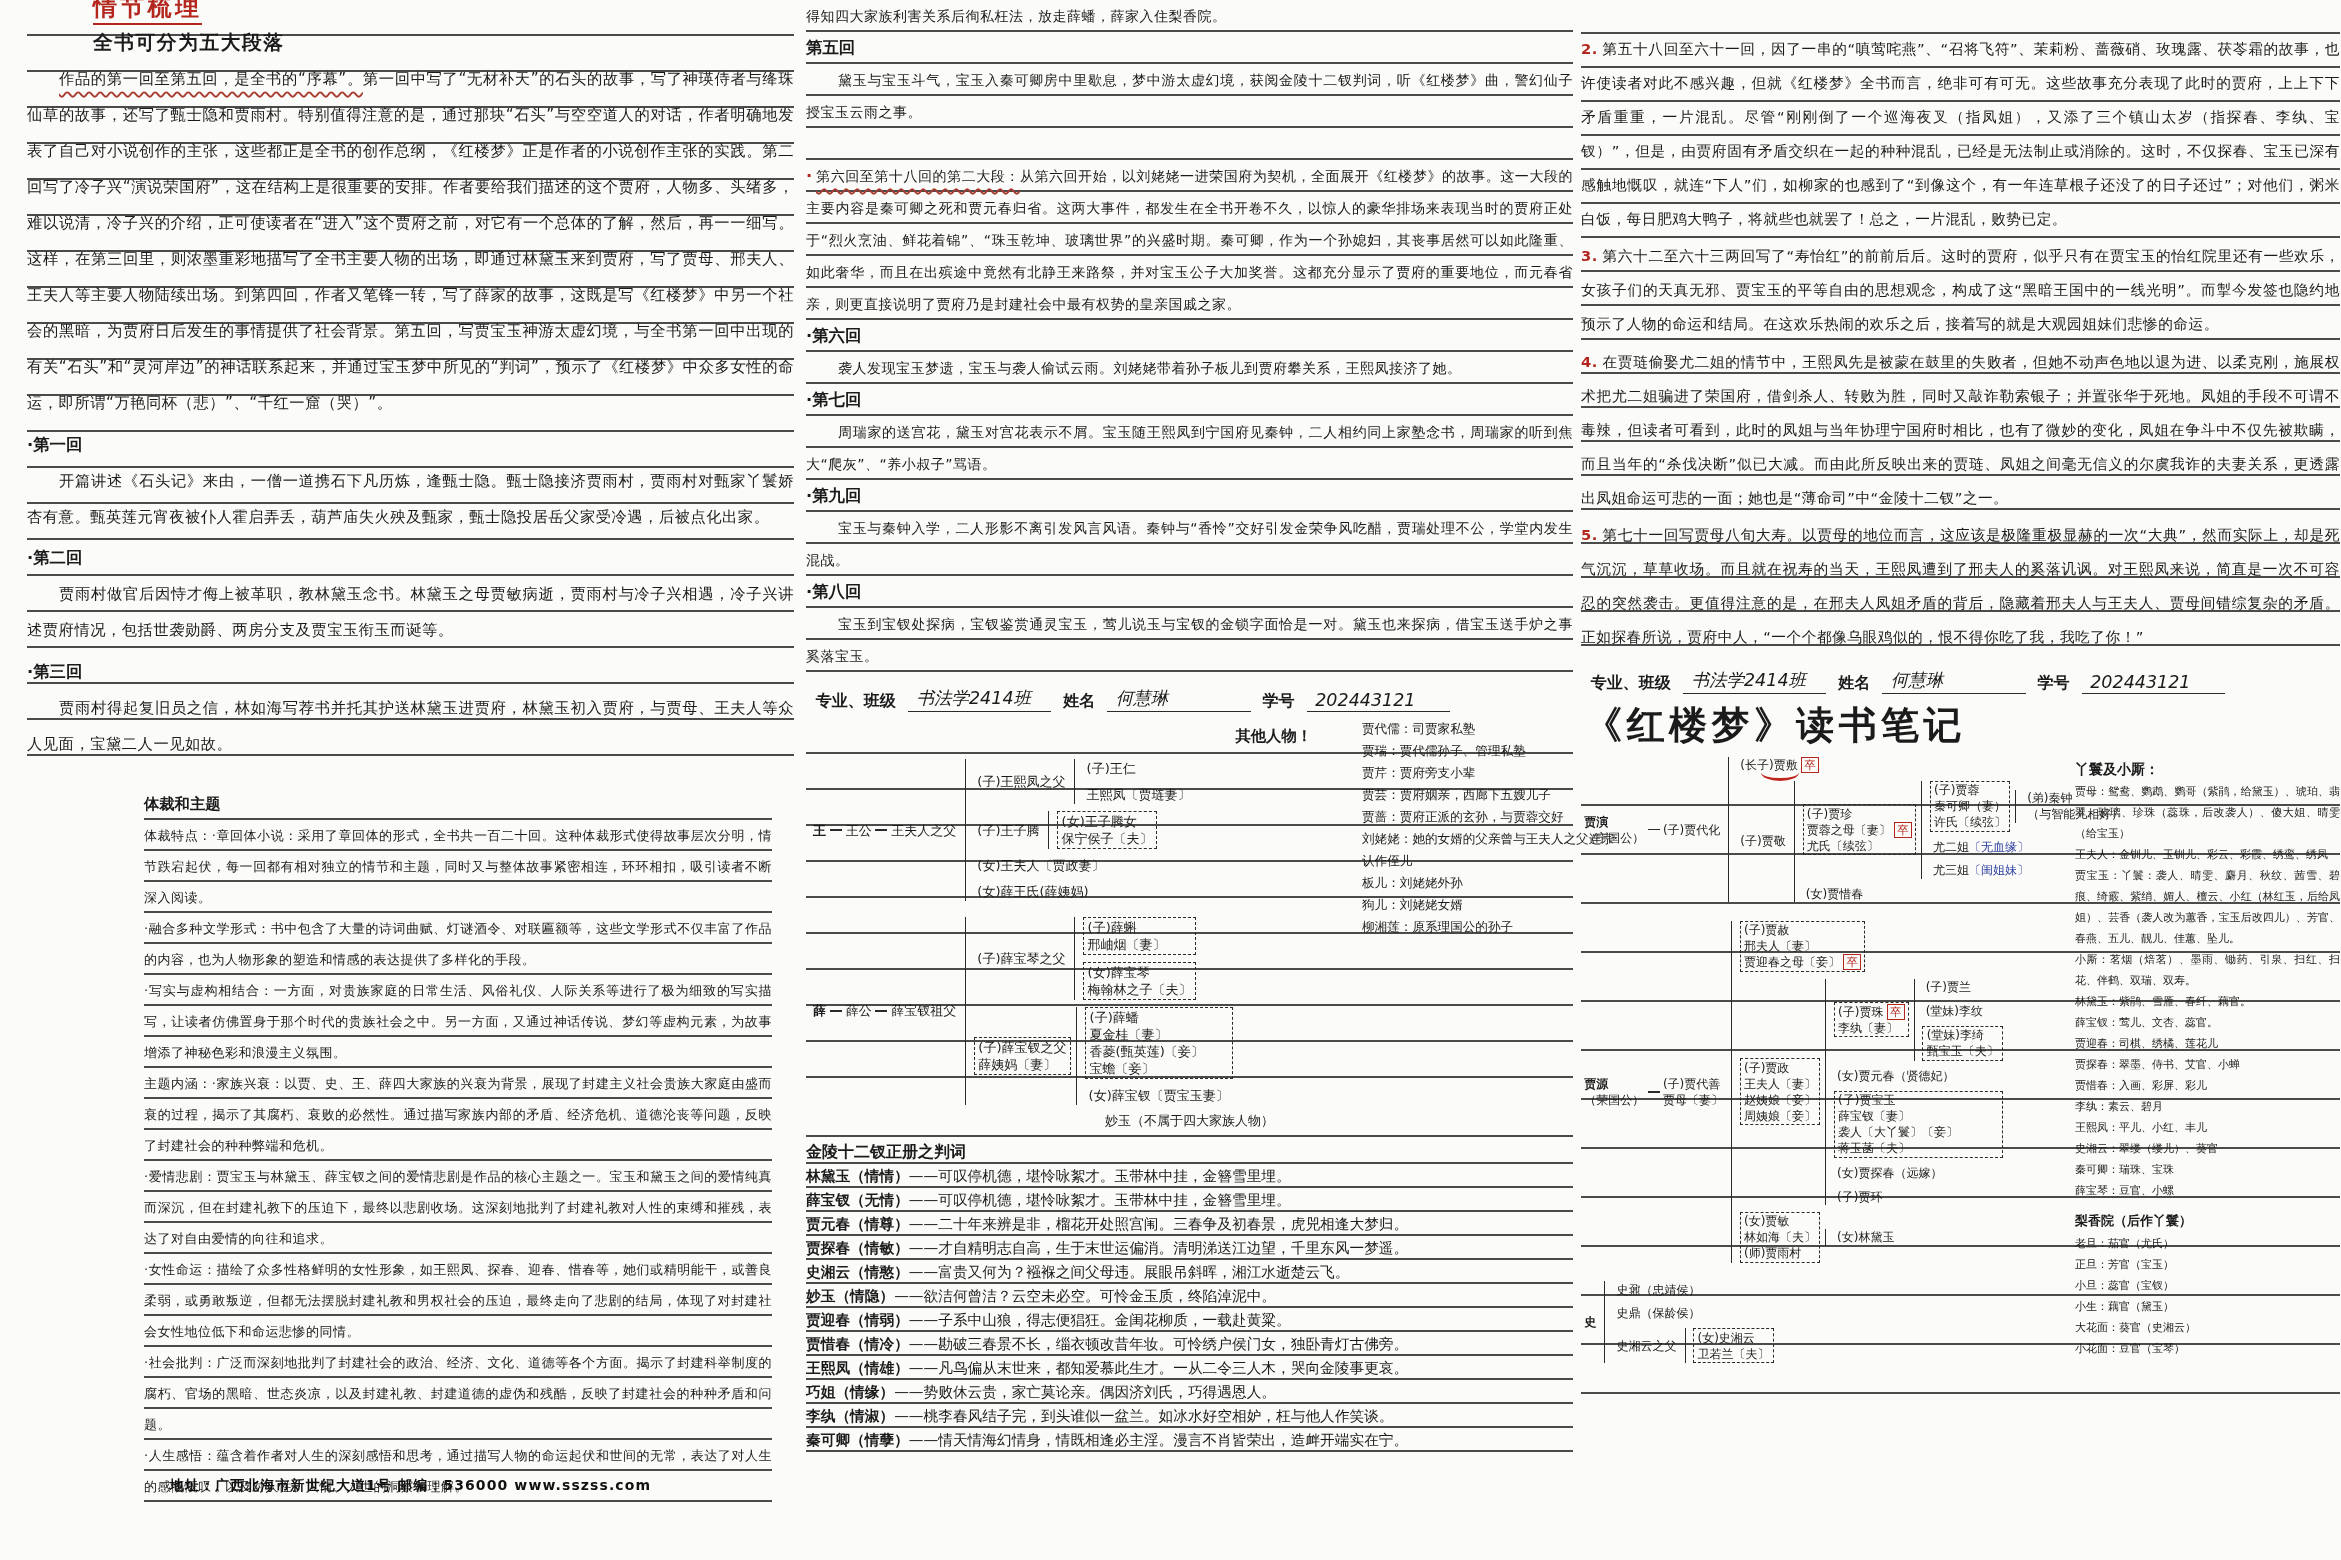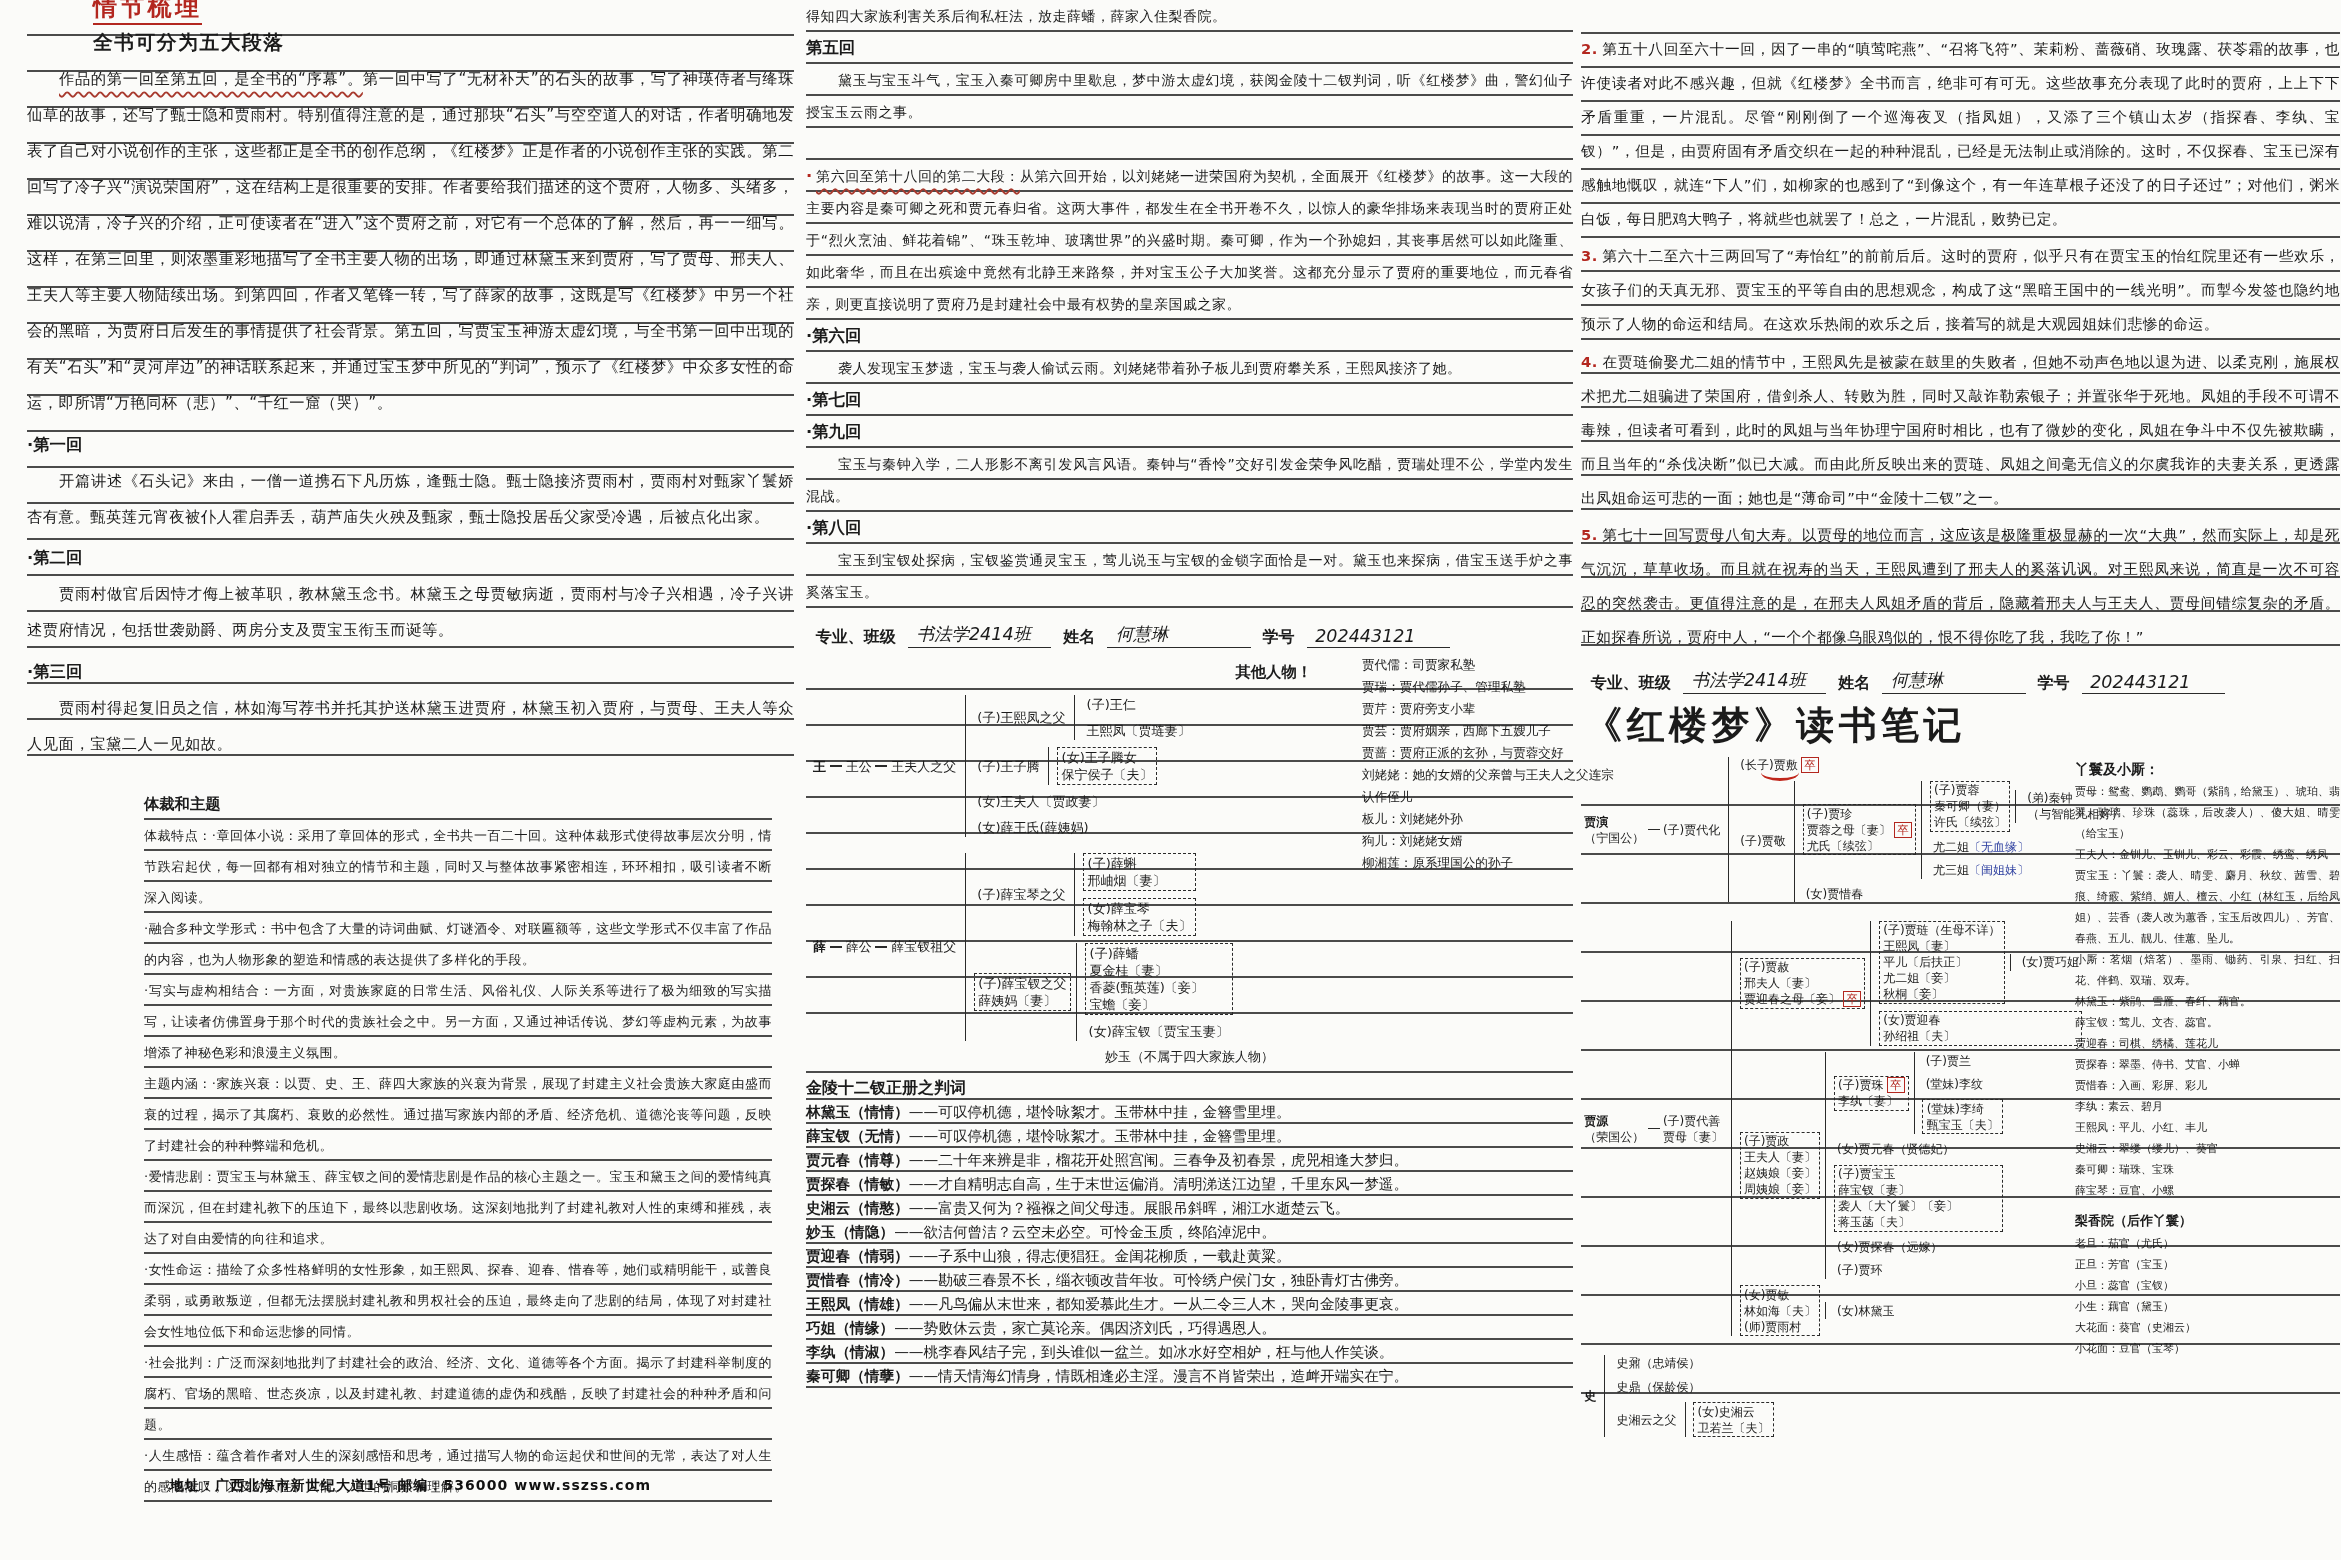"周瑞家的送宫花，黛玉对宫花表示不屑。宝玉随王熙凤到宁国府见秦钟，二人相约同上家塾" div.para { html: none -> <div>周瑞家的送宫花，黛玉对宫花表示不屑。宝玉随王熙凤到宁国府见秦钟，二人相约同上家塾念书，周瑞家的听到焦大“爬灰”、“养小叔子”骂语。</div> }
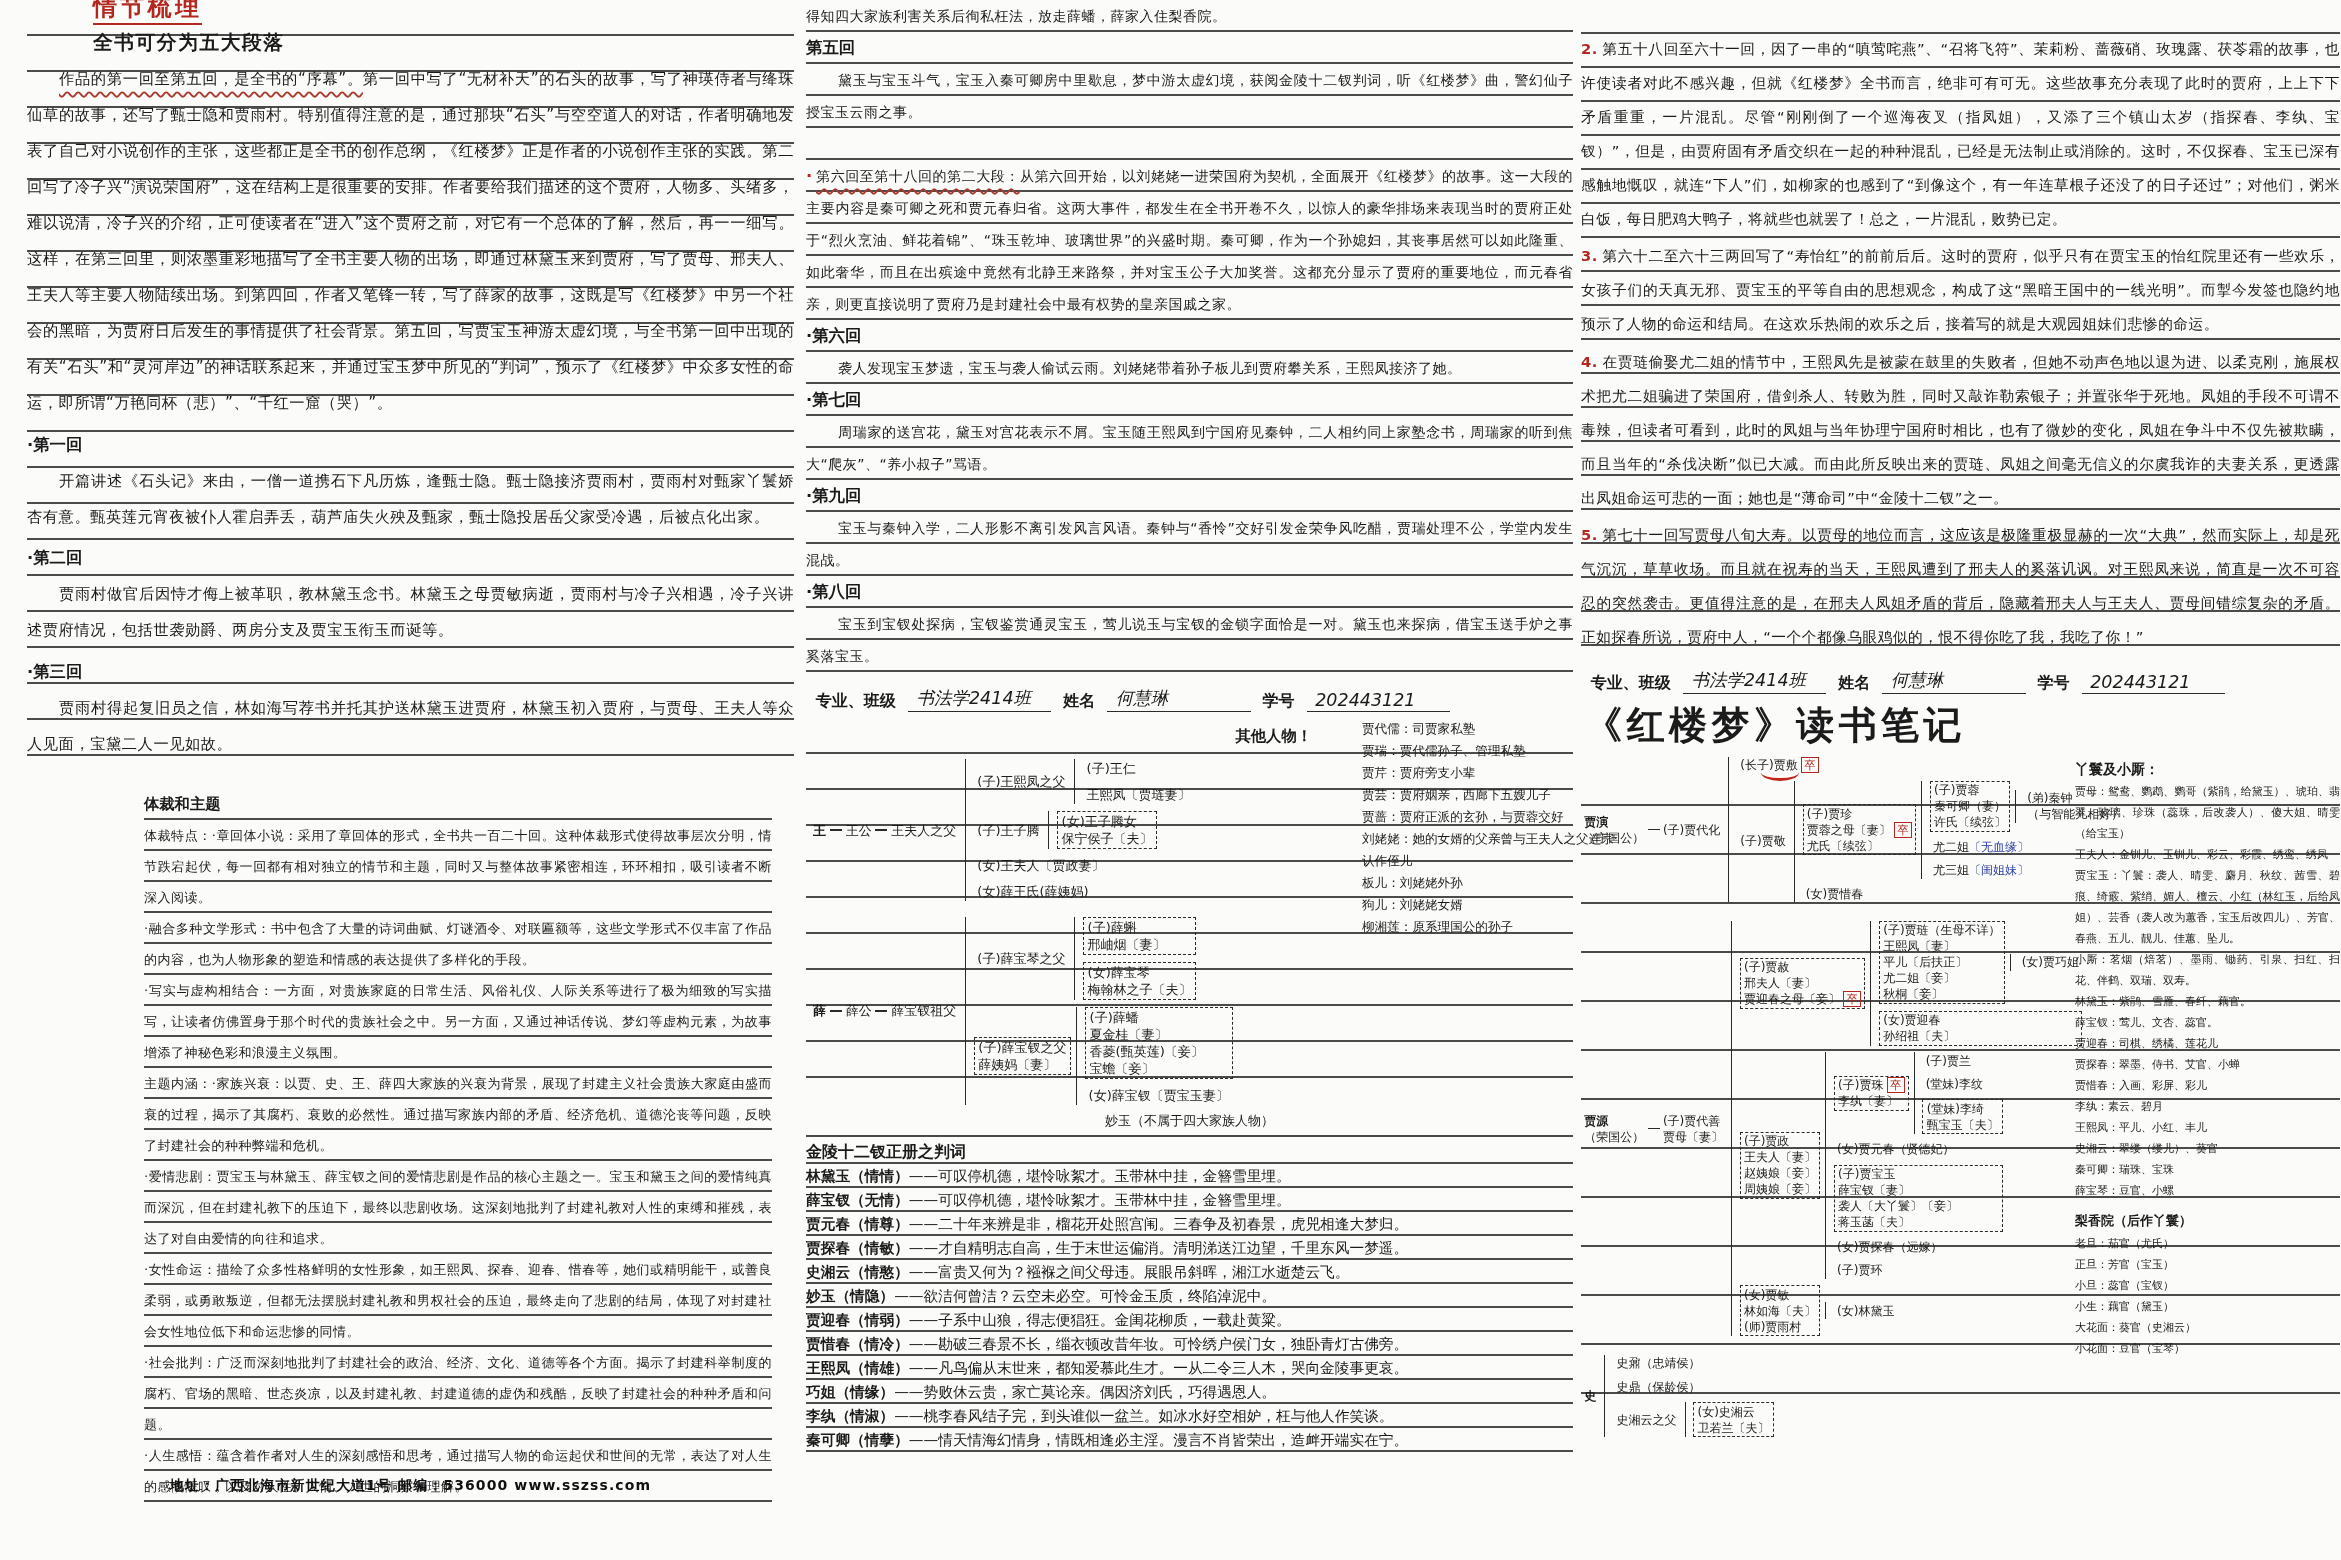"(子)贾琏（生母不详）" div.kids { html: <div> <div> <div> <span>(子)贾琏（生母不详）</span> <span>王熙凤〔妻〕</span> <span>平儿〔后扶正〕</span> <span>尤二姐〔妾〕</span> <span>秋桐〔妾〕</span> </div> <div> <span>(女)贾巧姐</span> </div> </div> <div> <span>(女)贾迎春</span> <span>孙绍祖〔夫〕</span> </div> </div> -> none }
